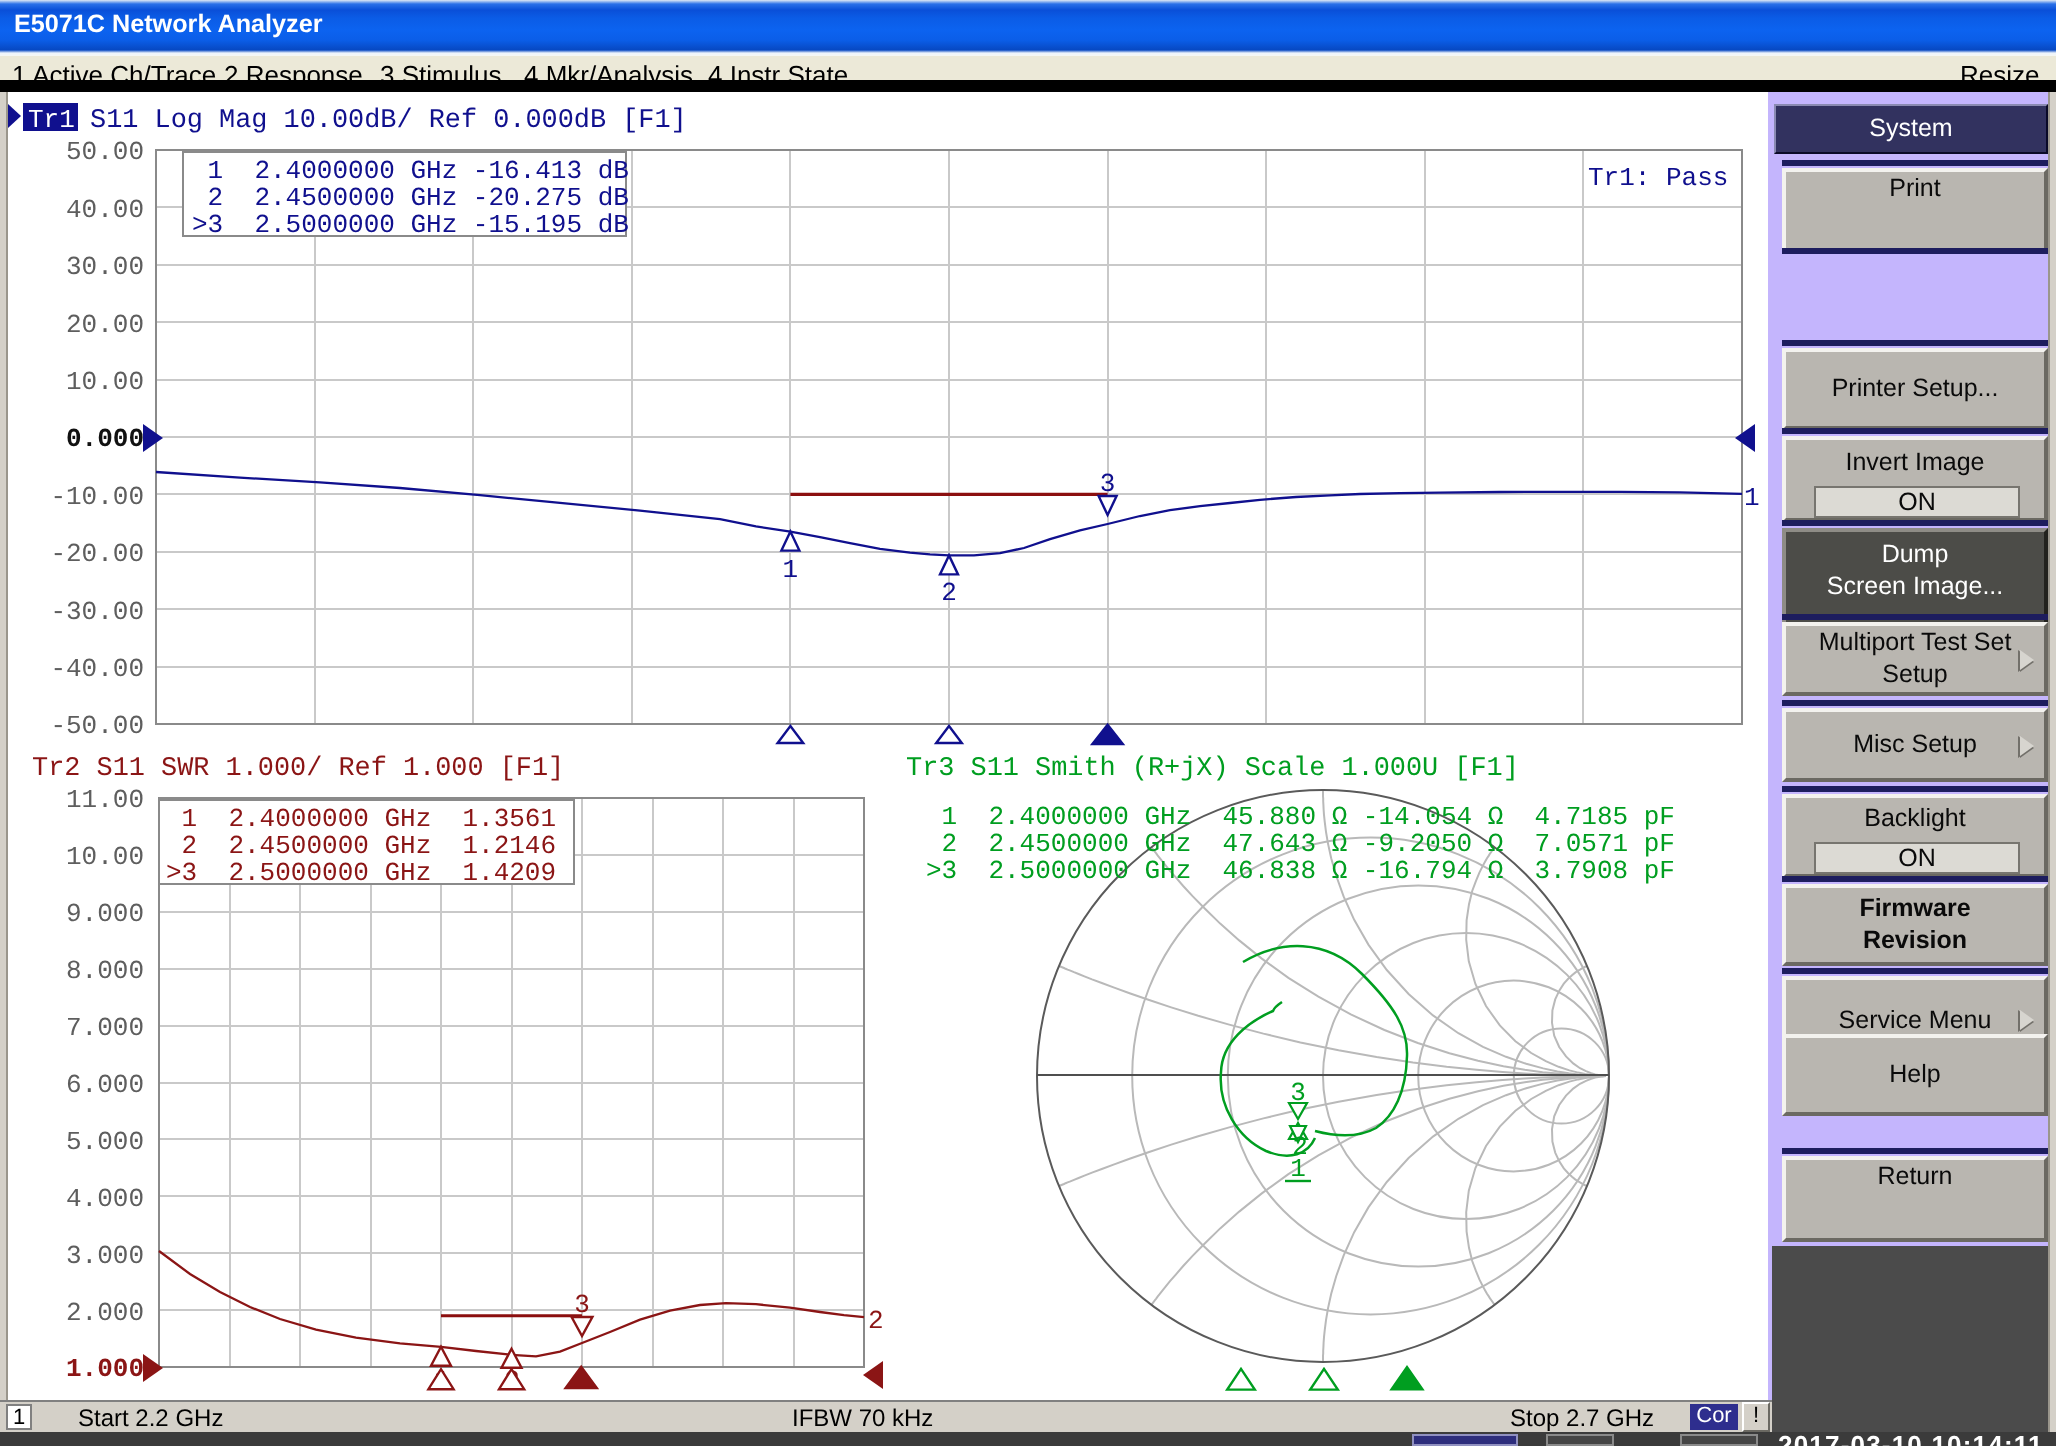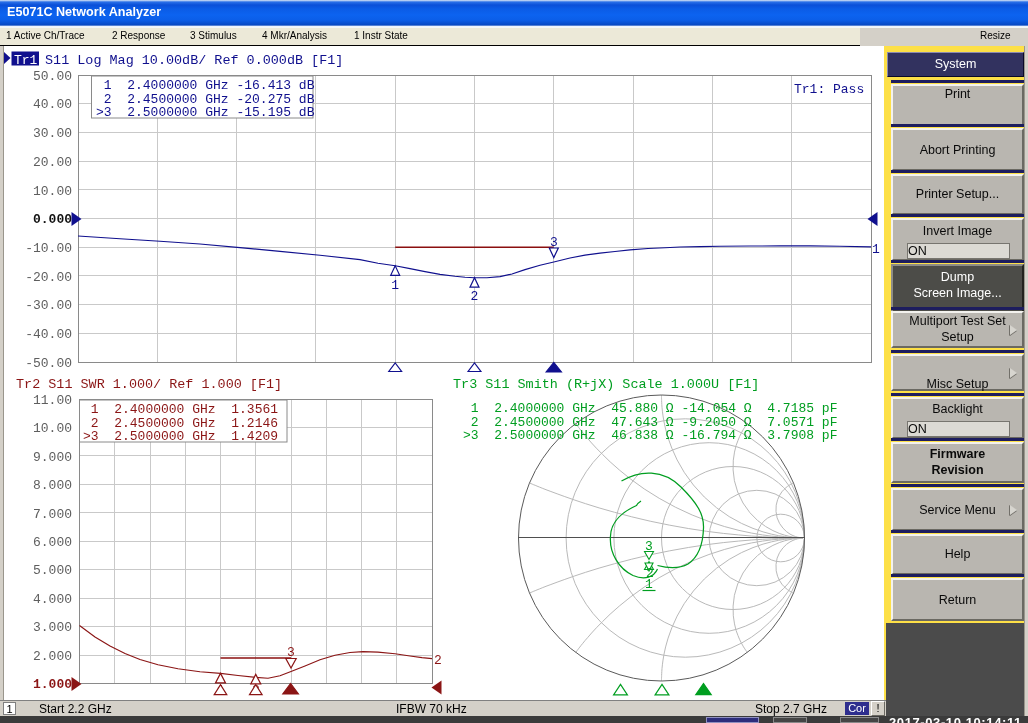"1 Active Ch/Trace" #menubar { border-bottom: 1px solid #000000 -> 6px solid #000000; font-size: 10px -> 13px; width: 860px -> 1028px }
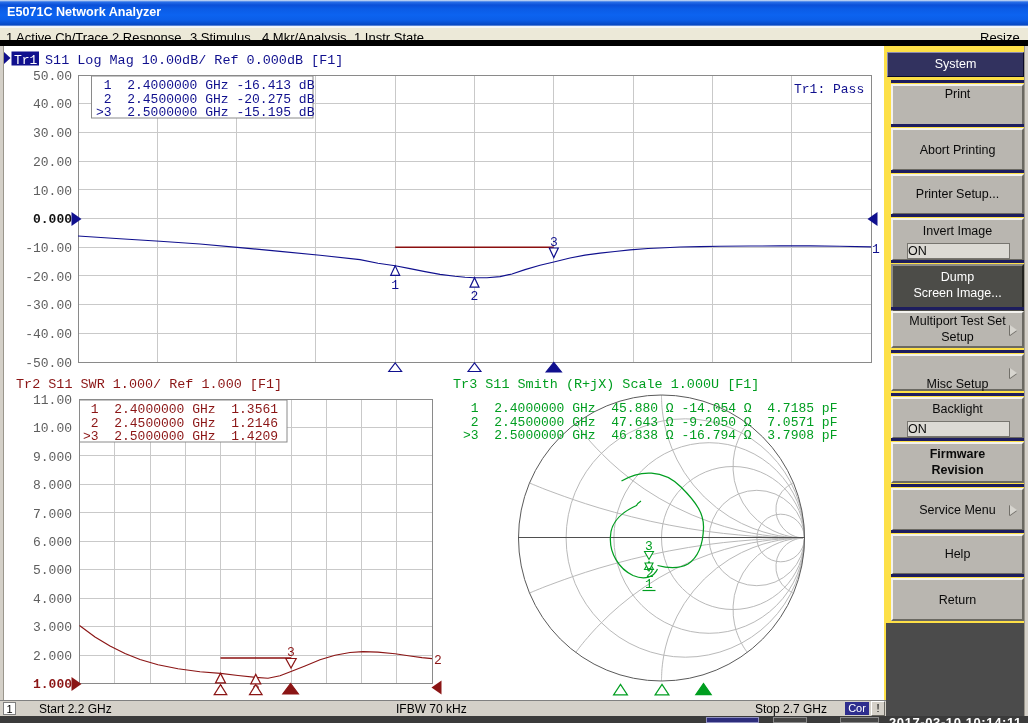"1 Instr State" span { text: 1 -> 4 }
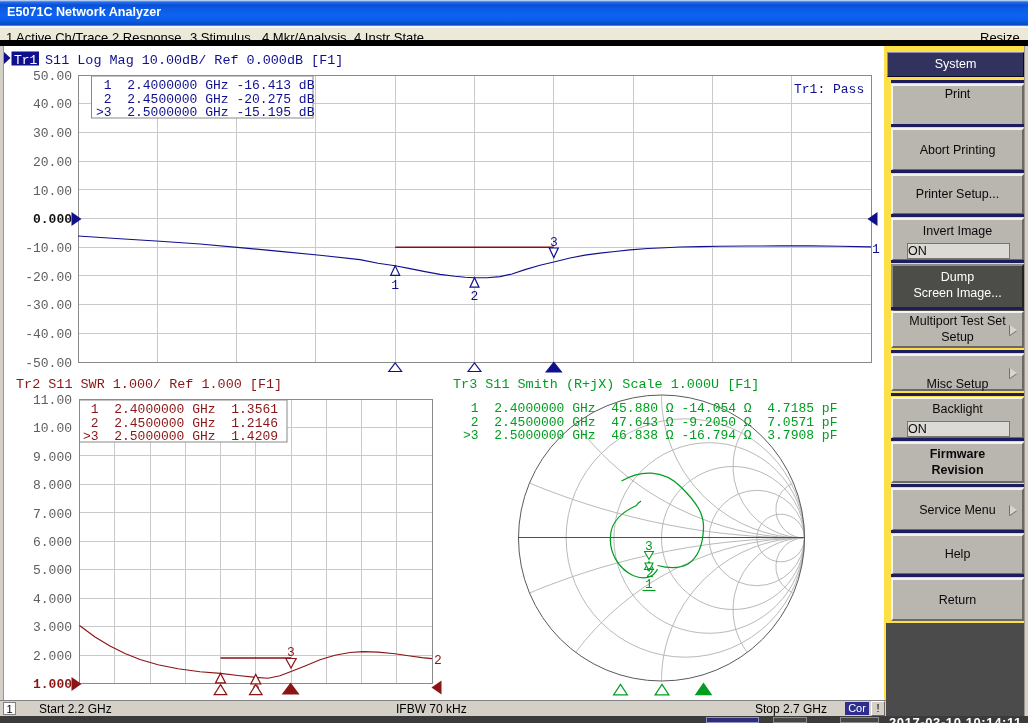"System" #sidebar { background: #fde047 -> #c4b5fd }
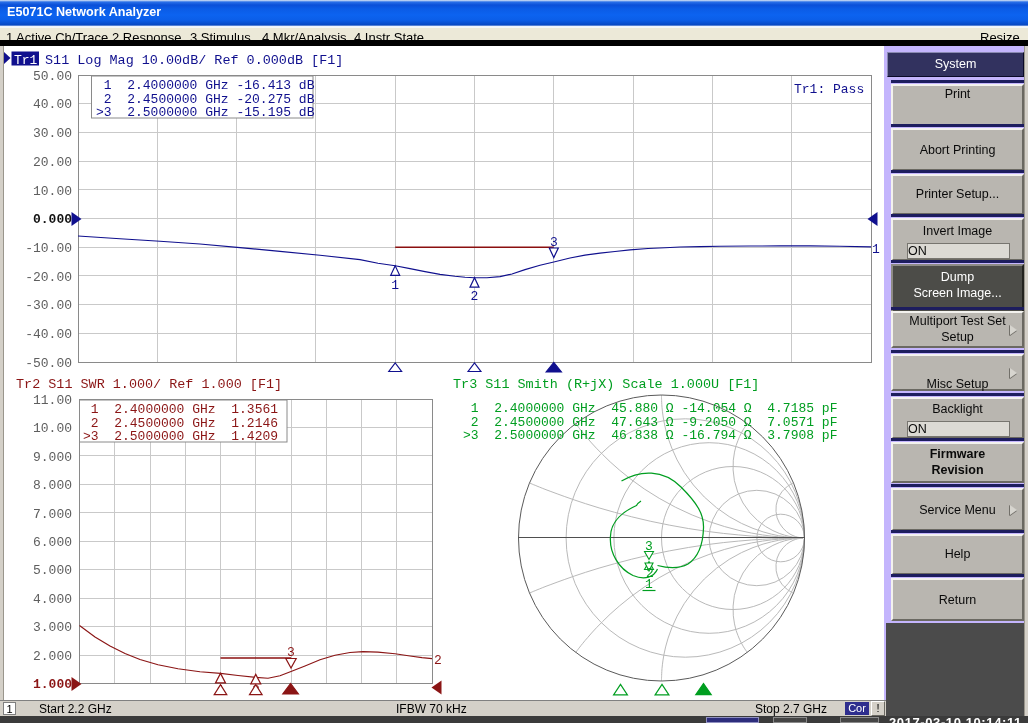"Abort Printing" div.btn { html: <div> <div>Abort Printing</div> </div> -> none }
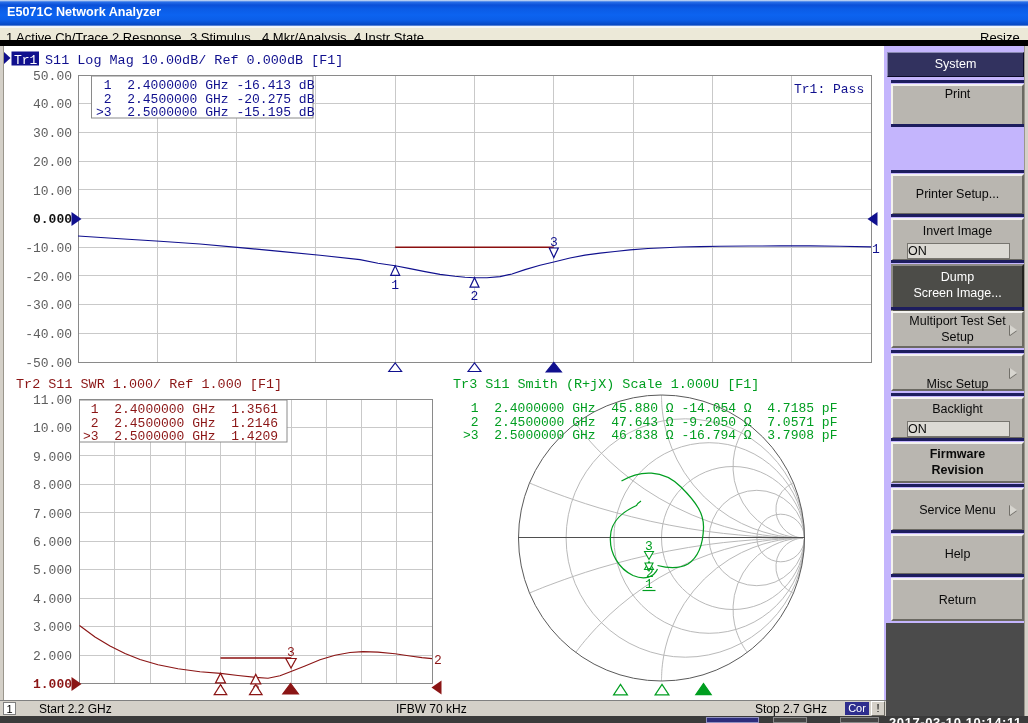"ON" .onbox { text-align: left -> center }
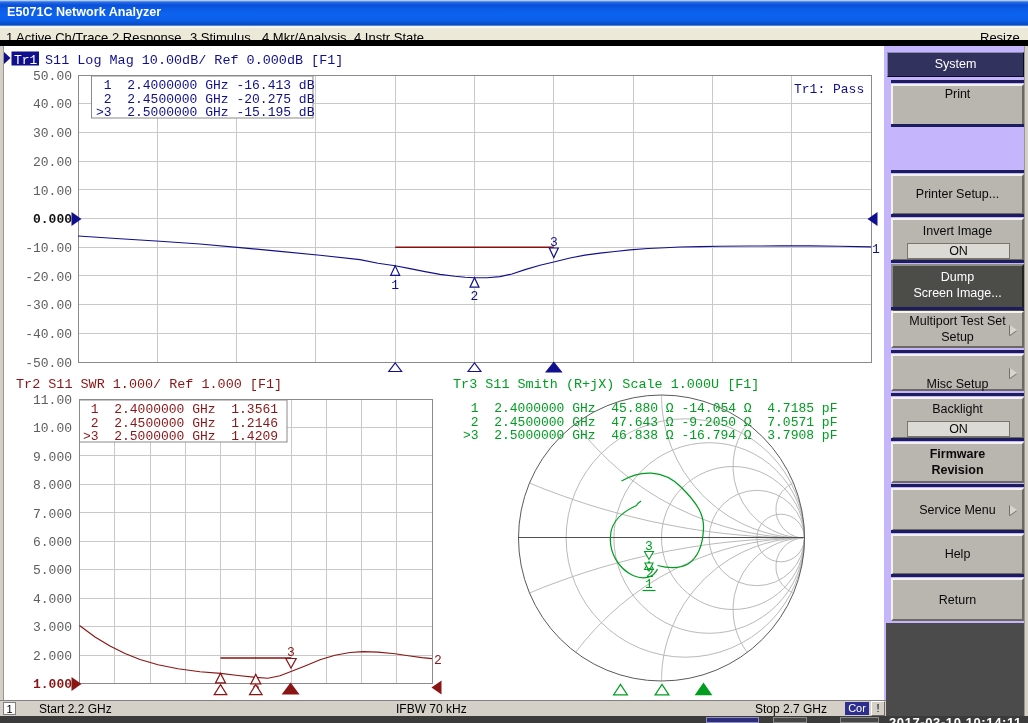"Misc Setup" div { padding-top: 20px -> 8px }
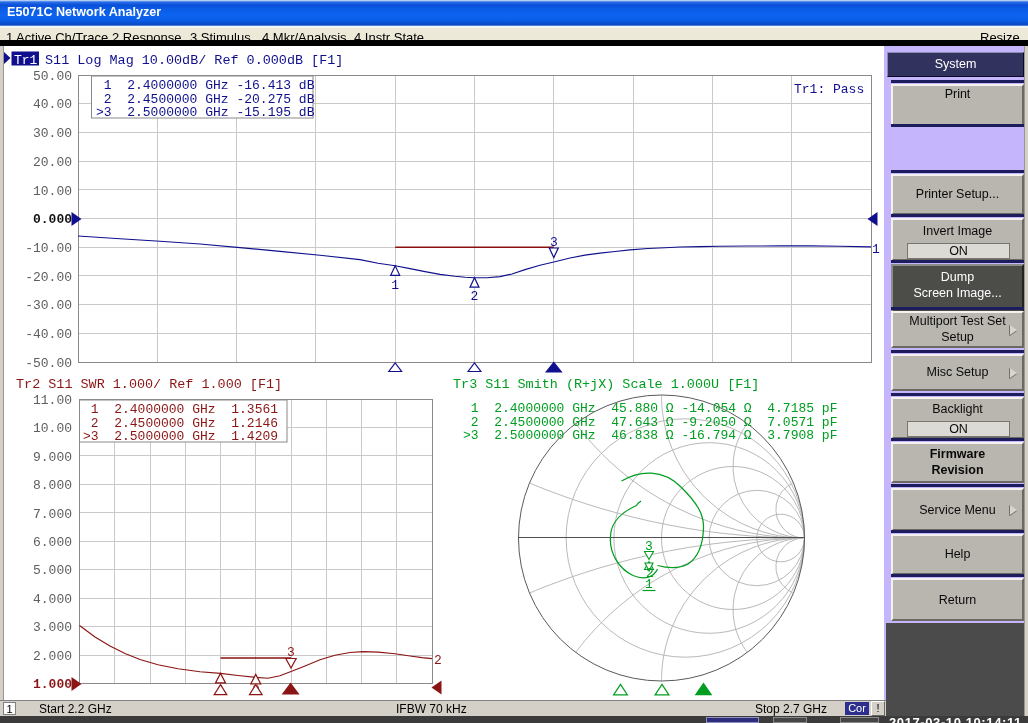"Help" div.btn { top: 488.0px -> 471px }
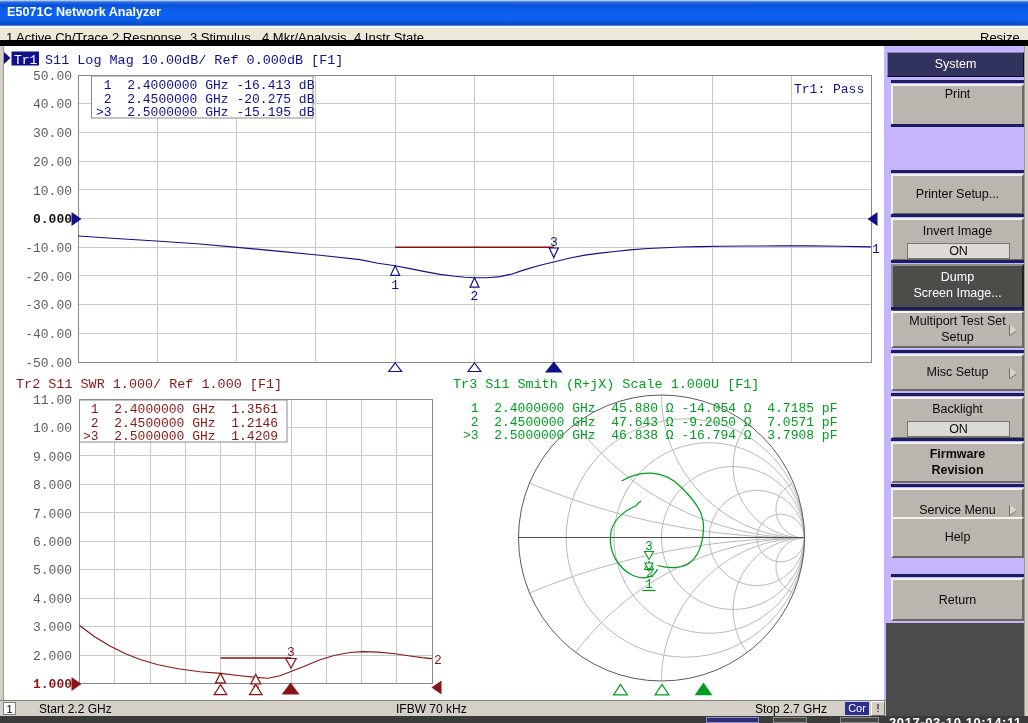"Return" div { padding-top: 12px -> none }
